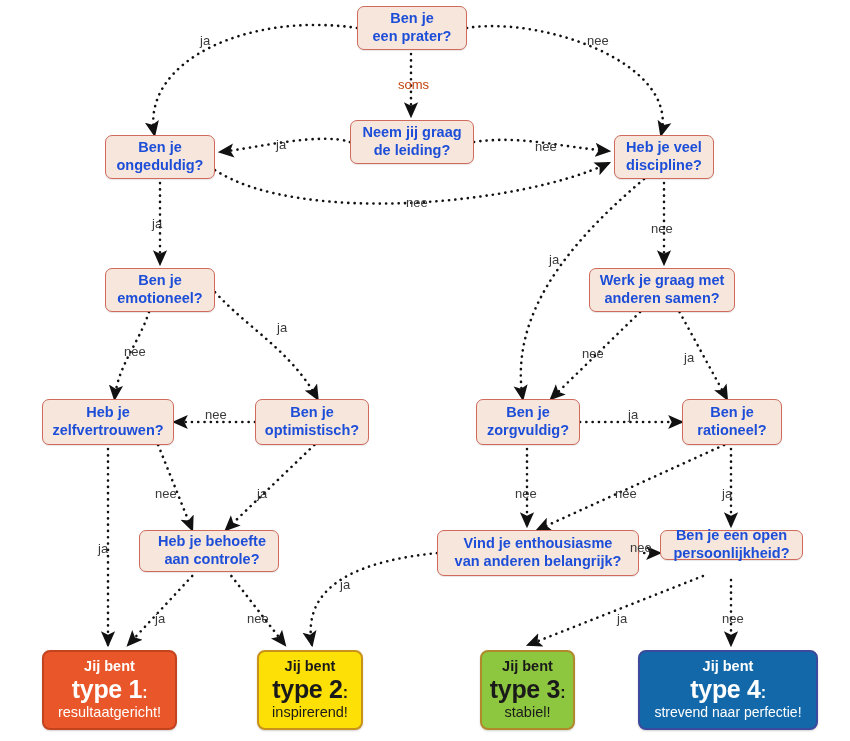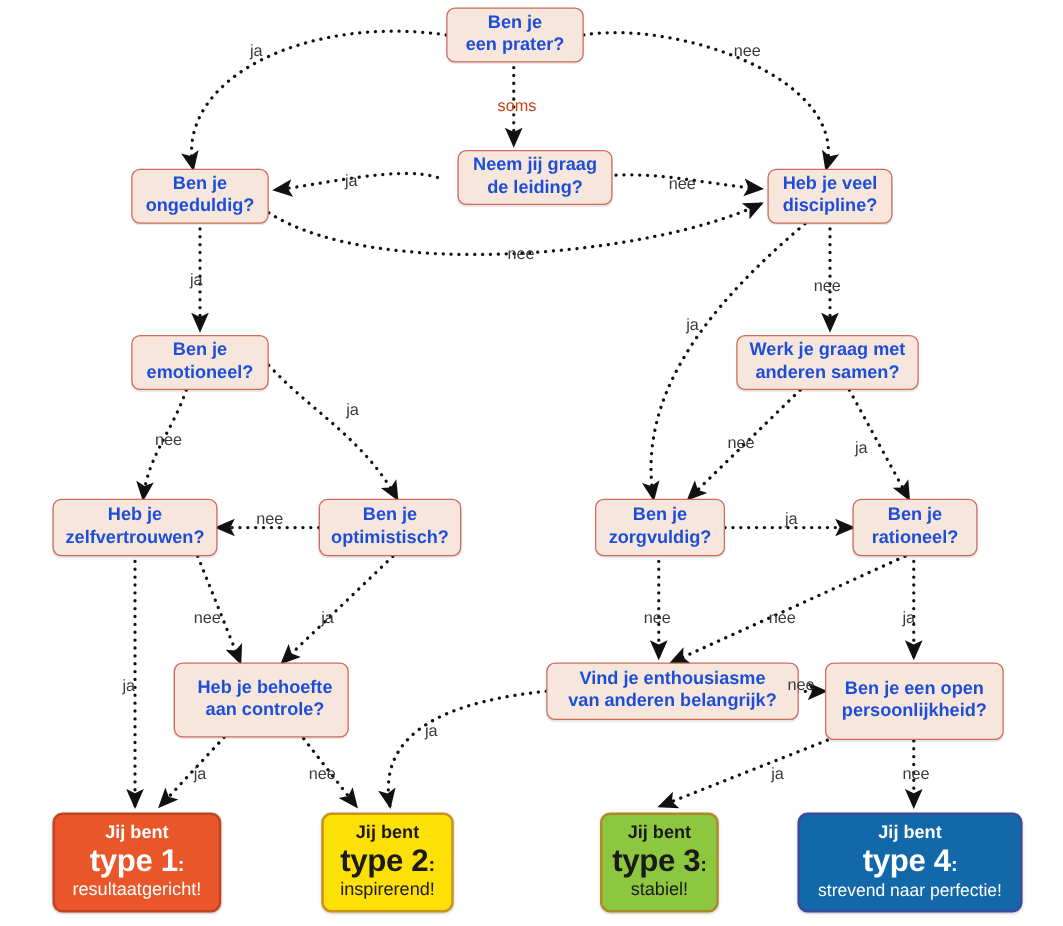"Neem jij graag" div.node { margin-left: 16px -> none }
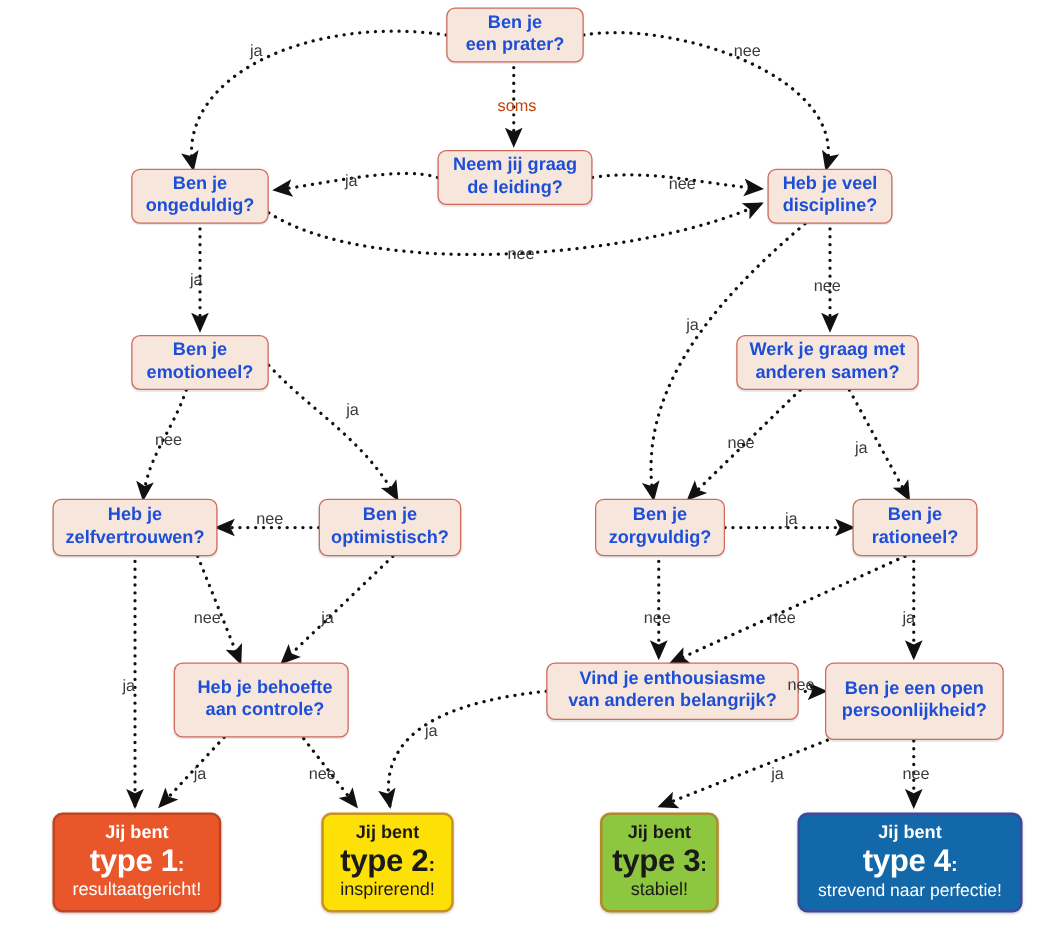"Heb je behoefte" div.node { height: 60px -> 42px }
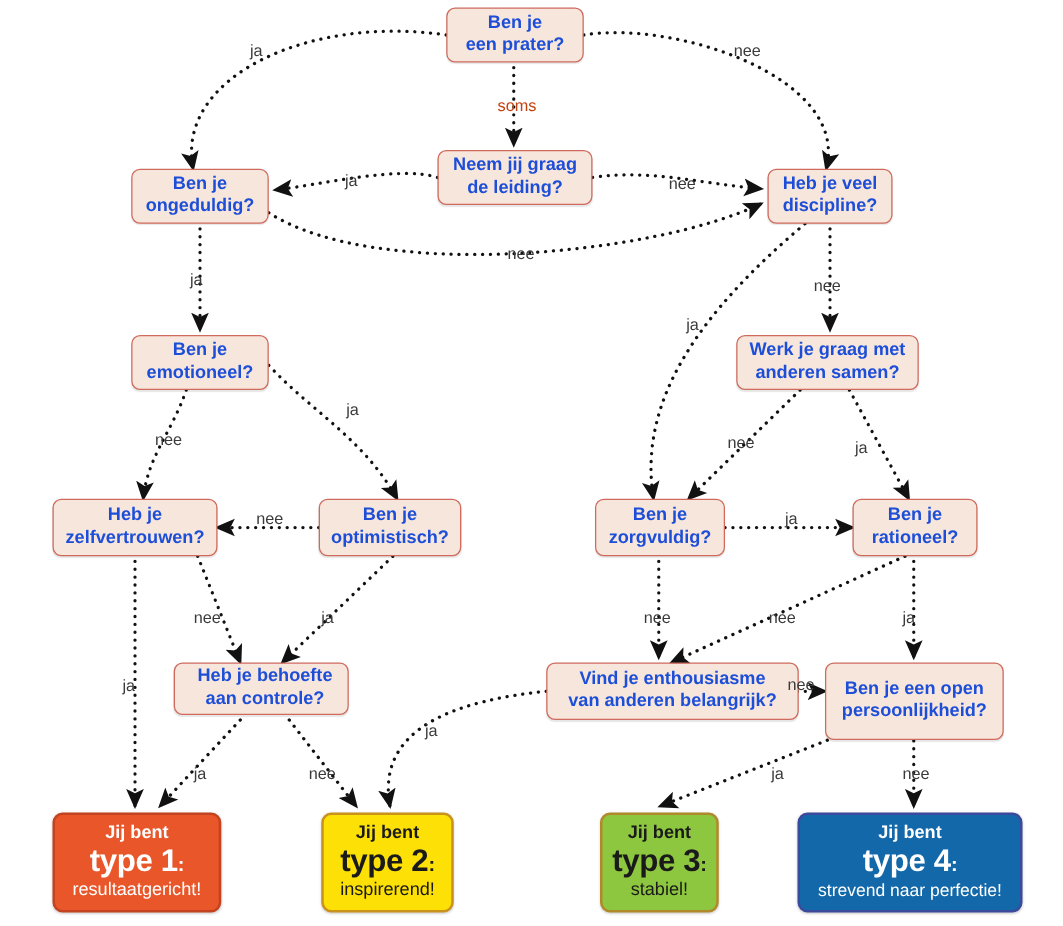"Ben je een open" div.node { height: 62px -> 30px }
